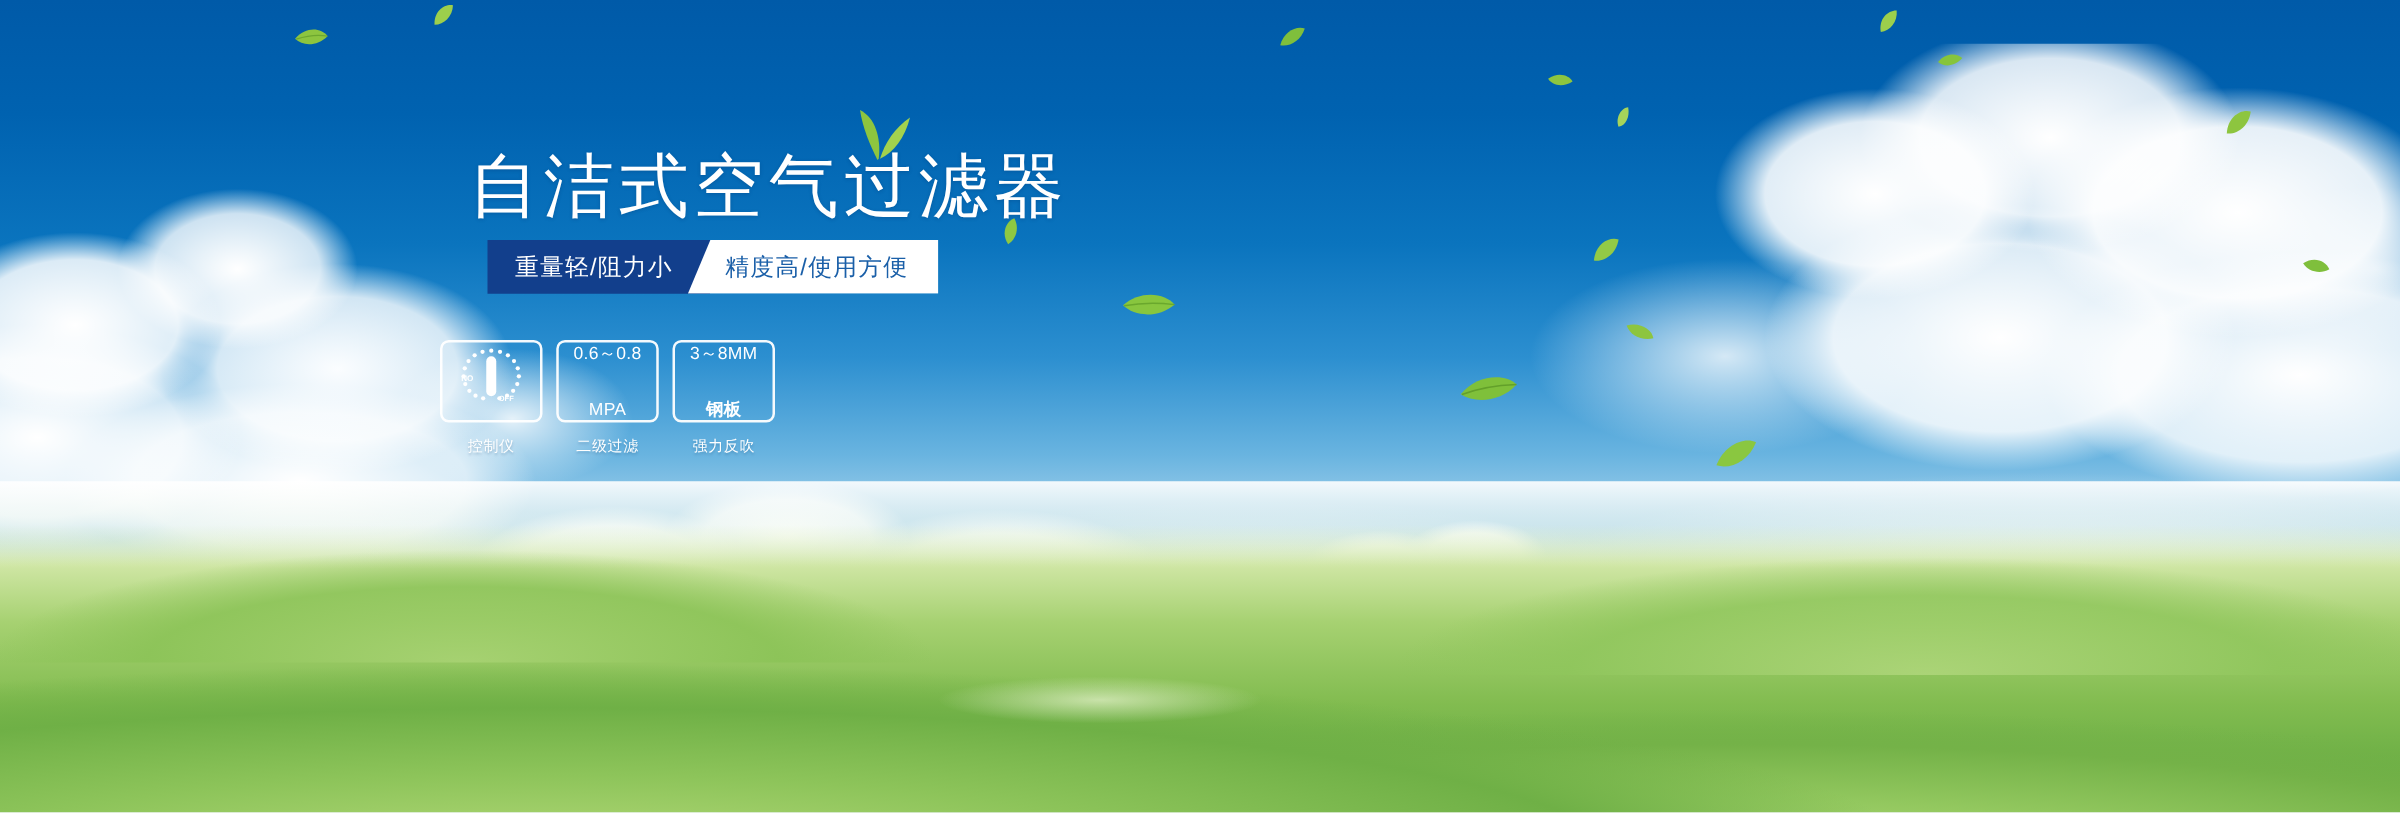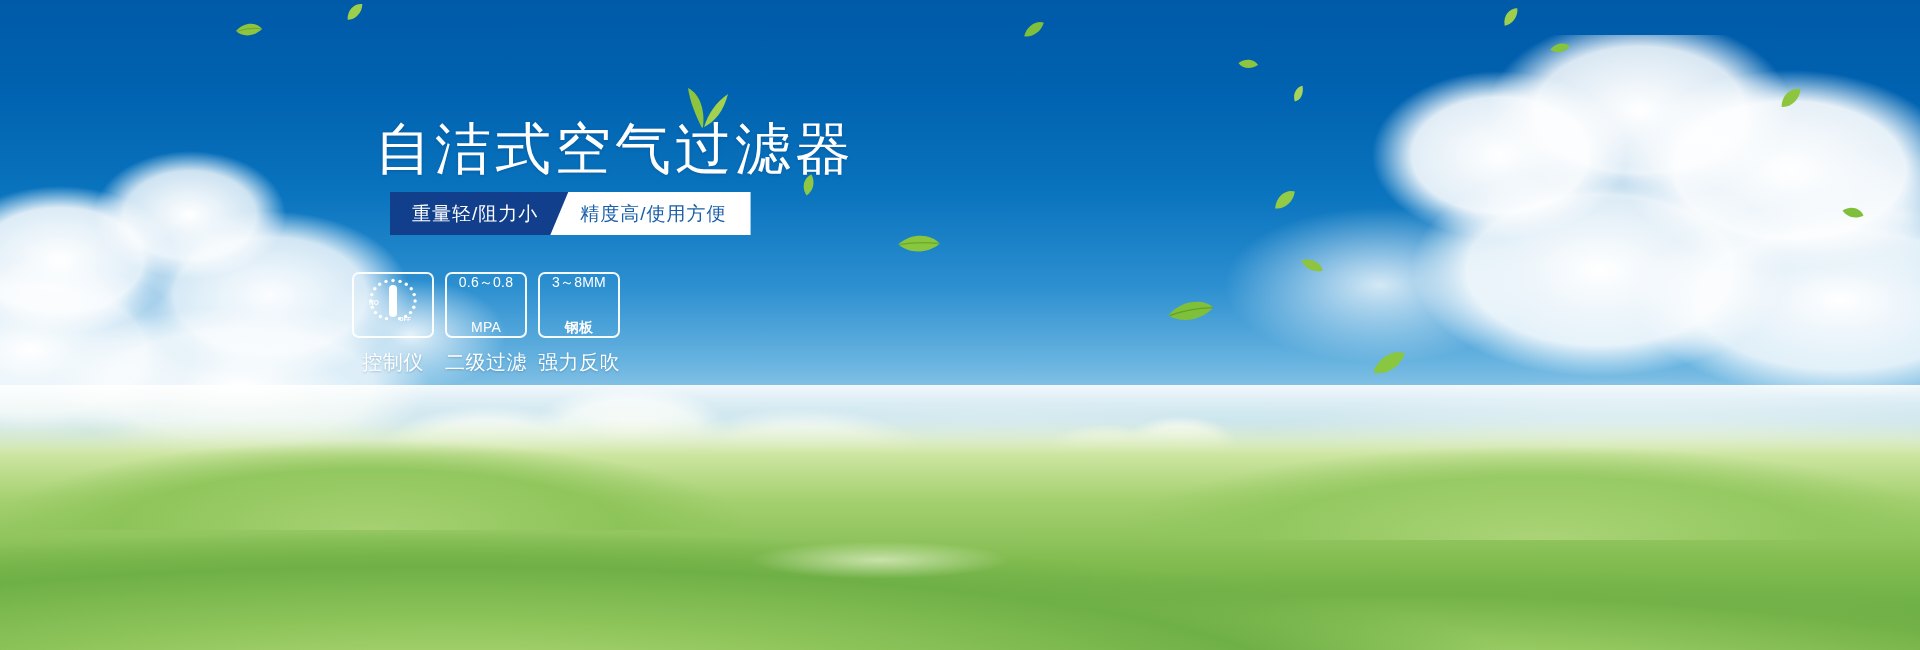"控制仪" .feat-label { font-size: 20px -> 12px }
